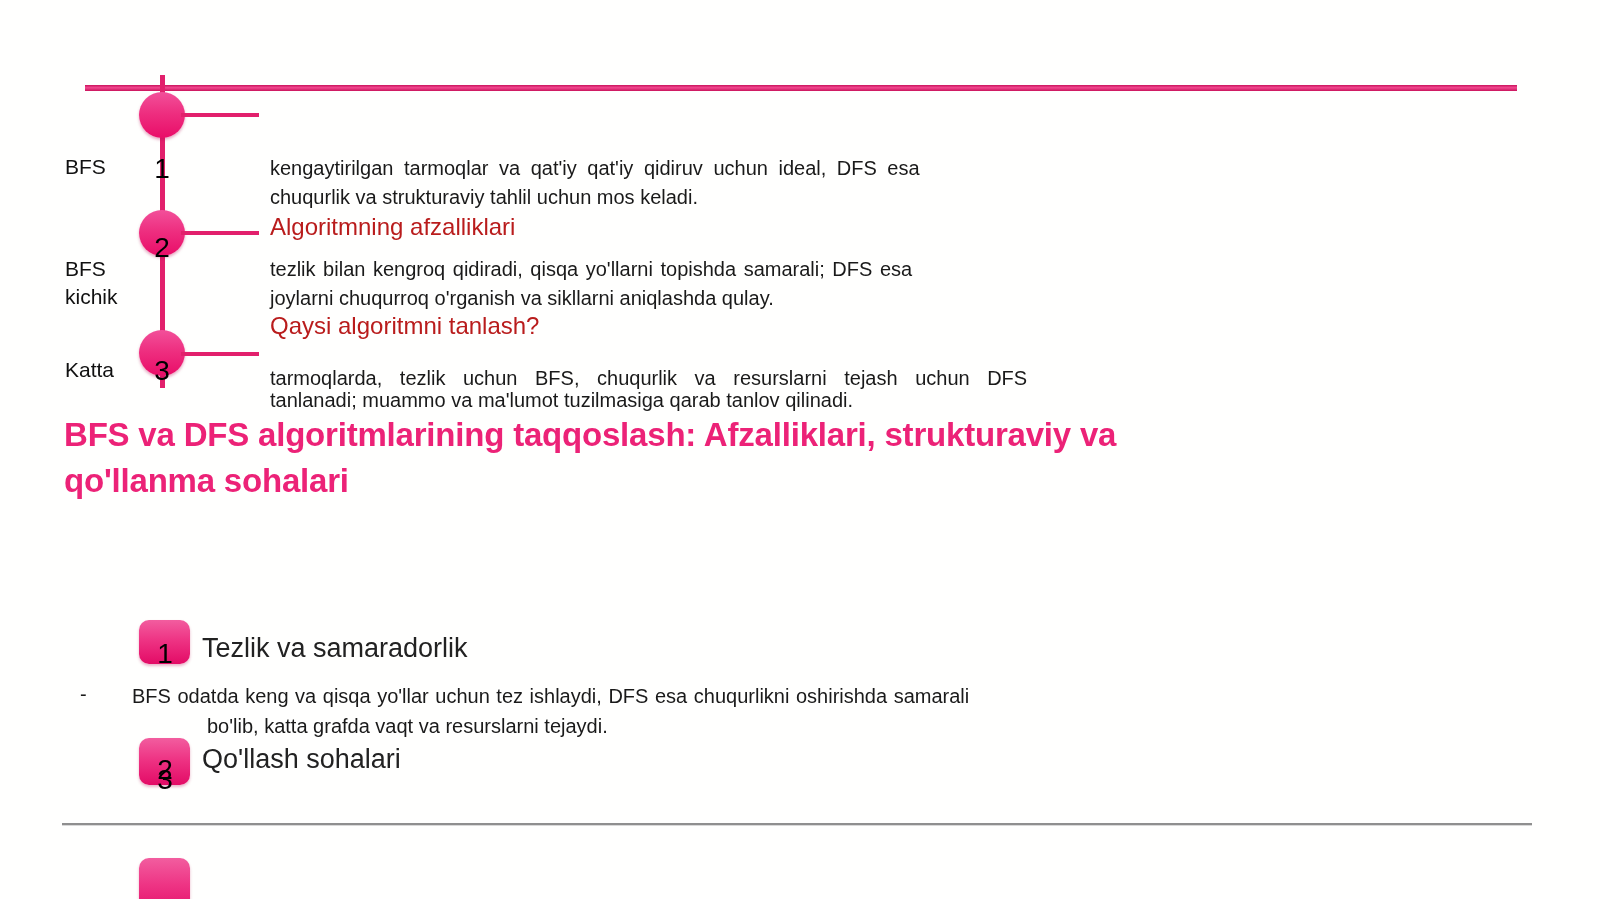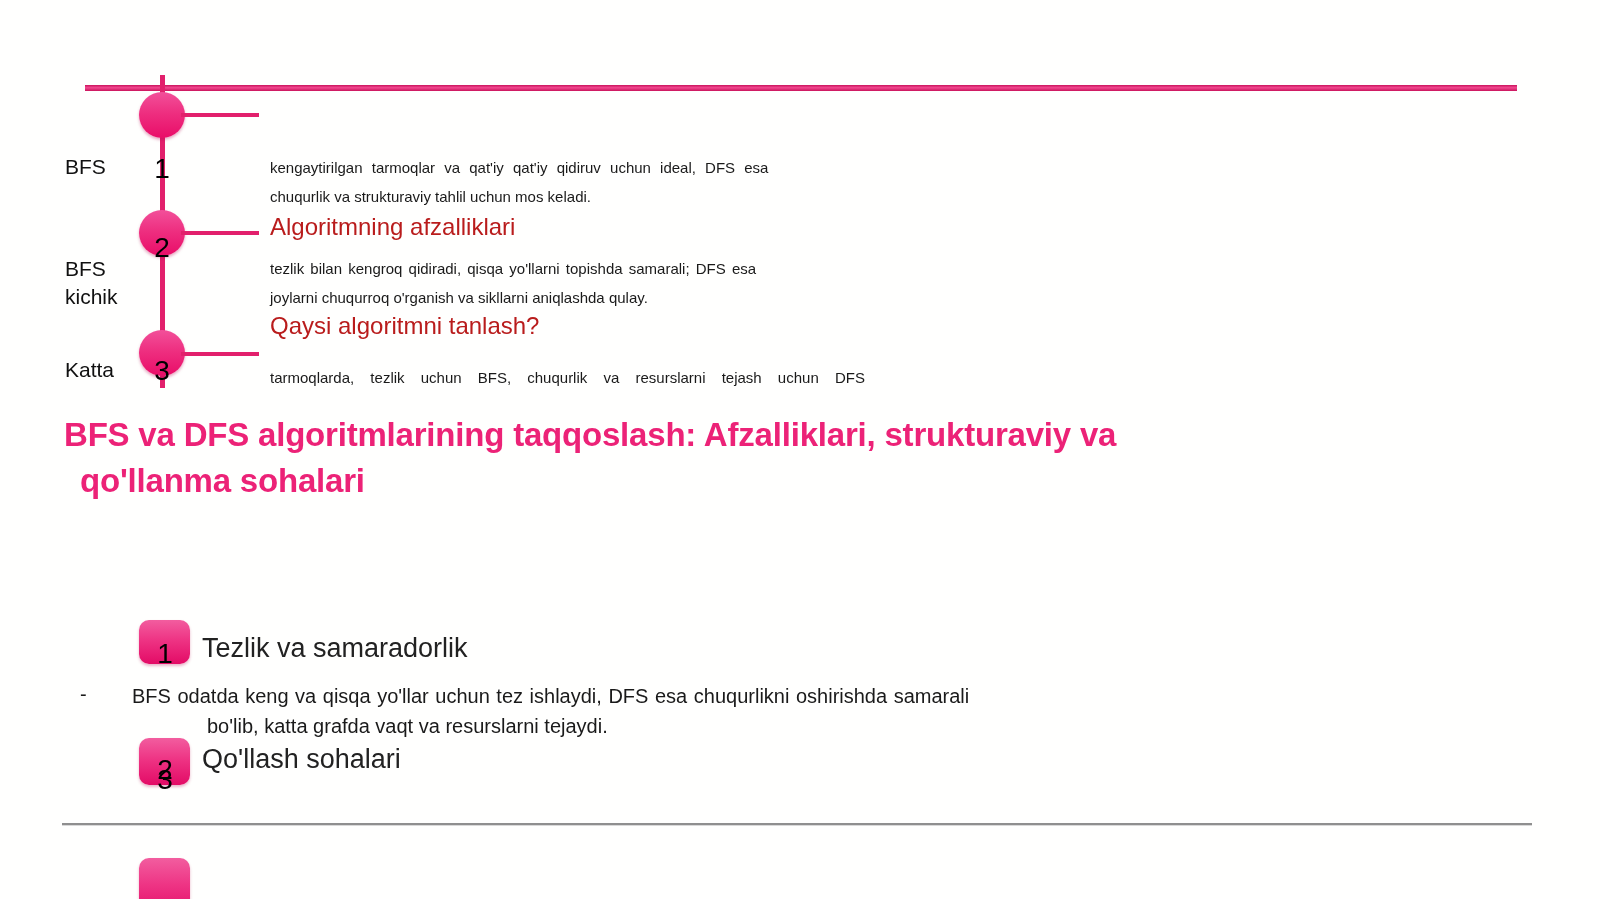"kengaytirilgan tarmoqlar va qat'iy" .body-line { font-size: 15px -> 20px }
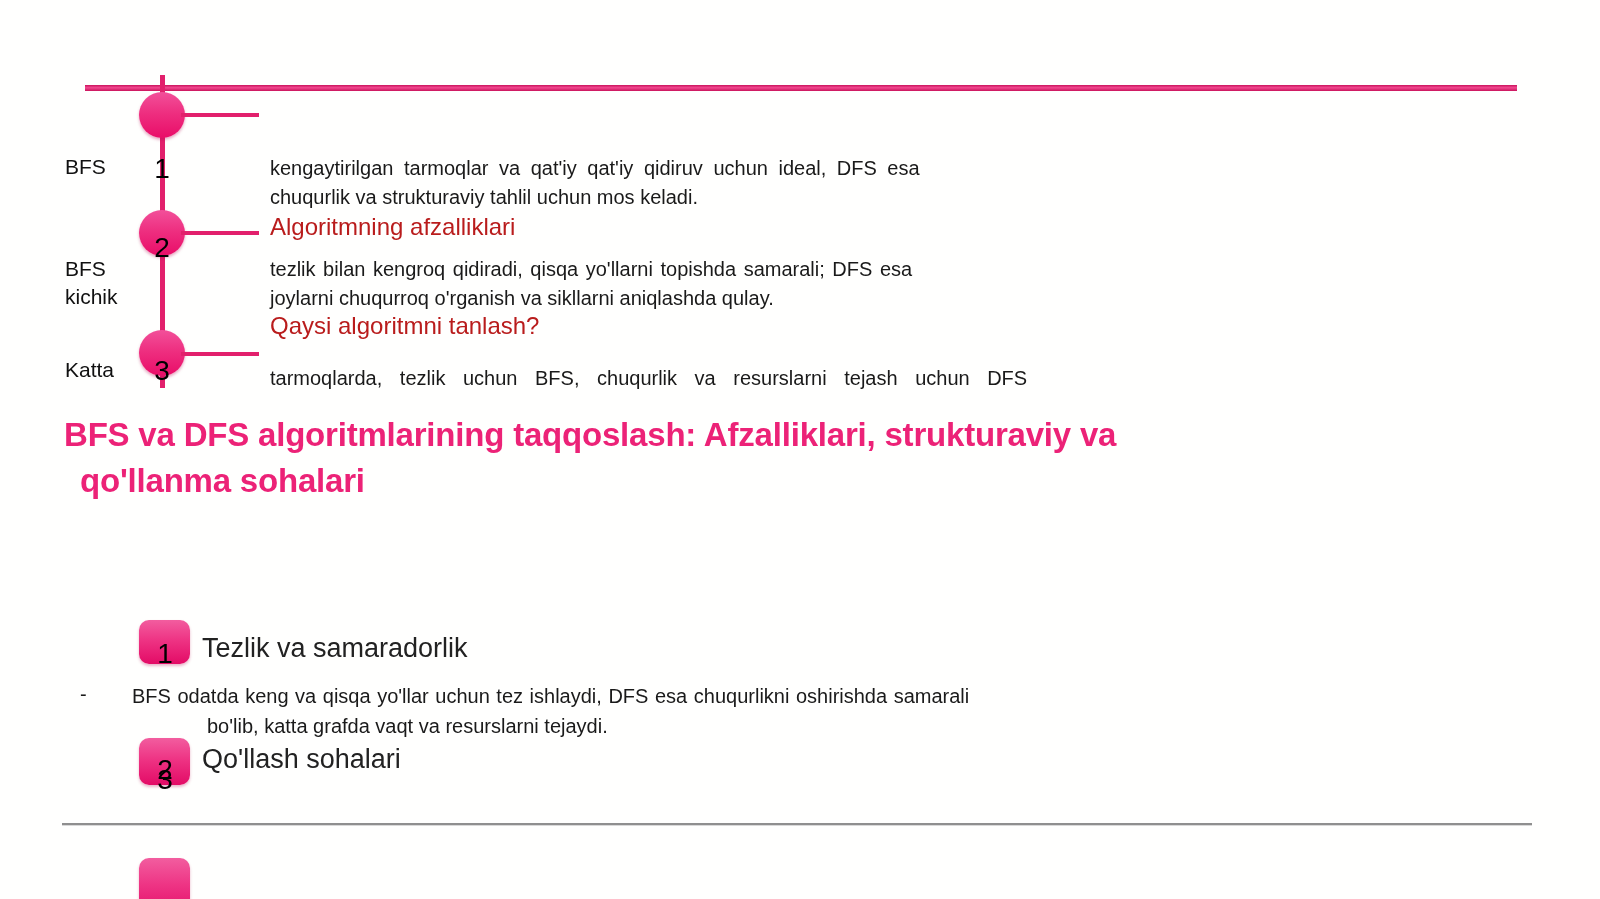"tanlanadi; muammo va ma'lumot" div.abs { html: none -> <div>tanlanadi; muammo va ma'lumot tuzilmasiga qarab tanlov qilinadi.</div> }
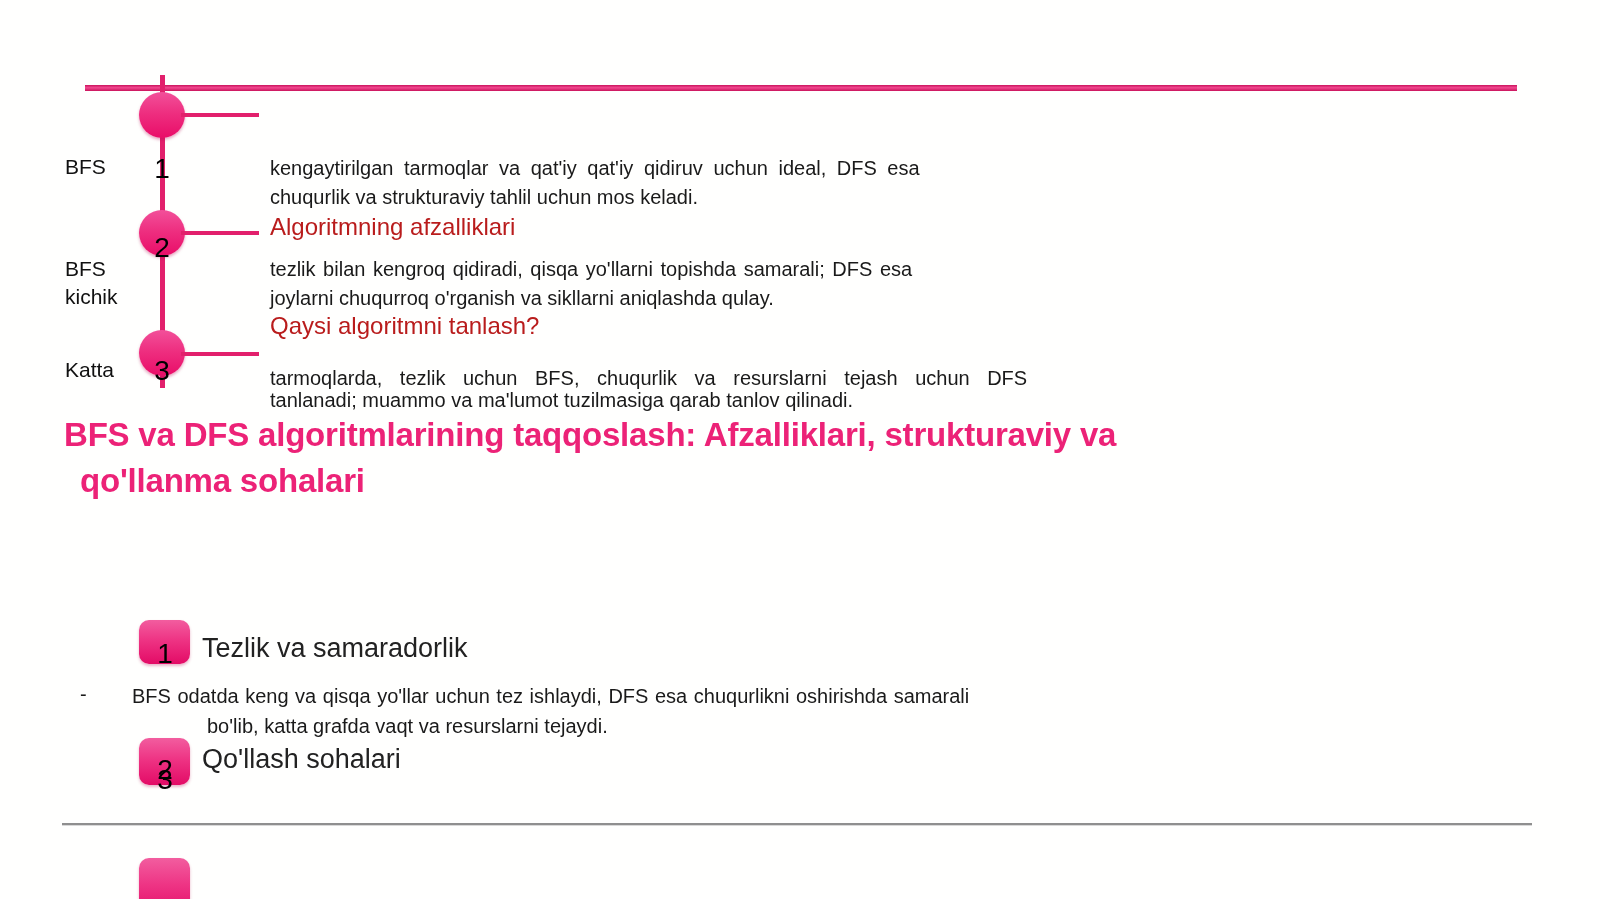"qo'llanma sohalari" div.abs { margin-left: 16px -> none }
